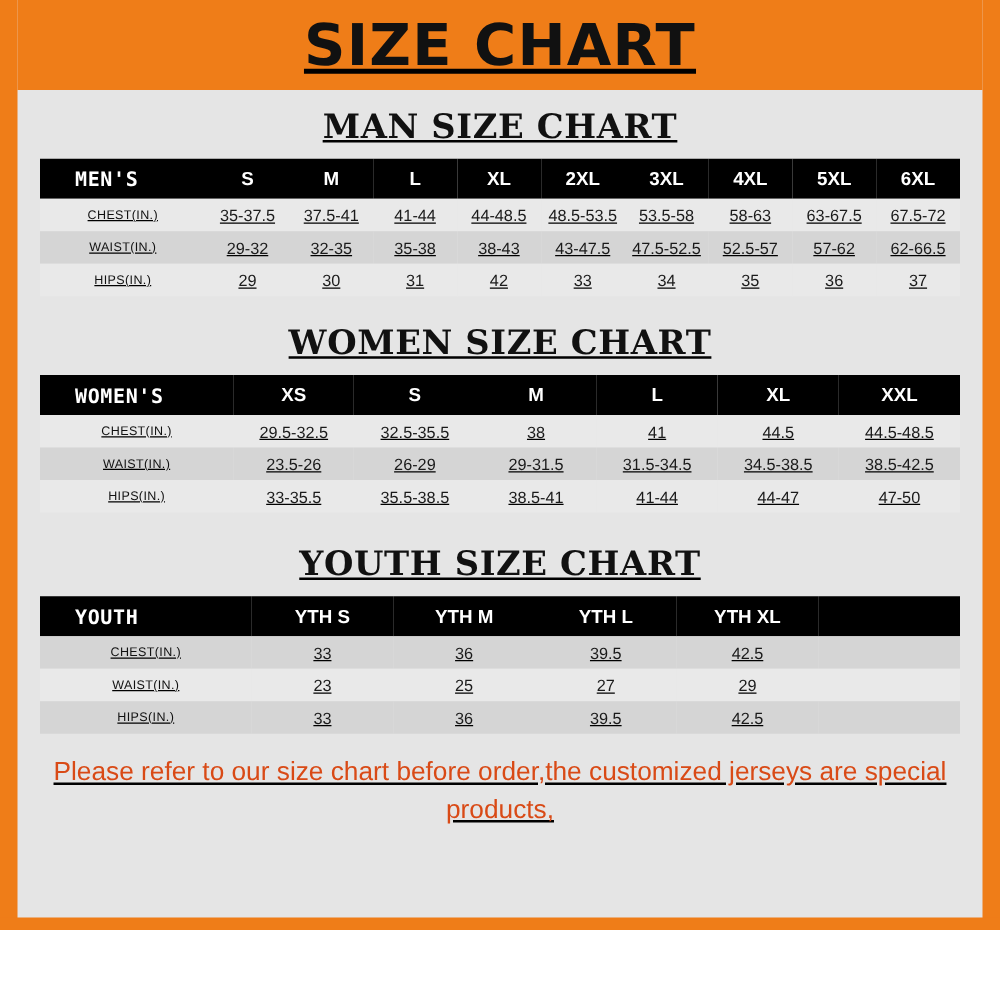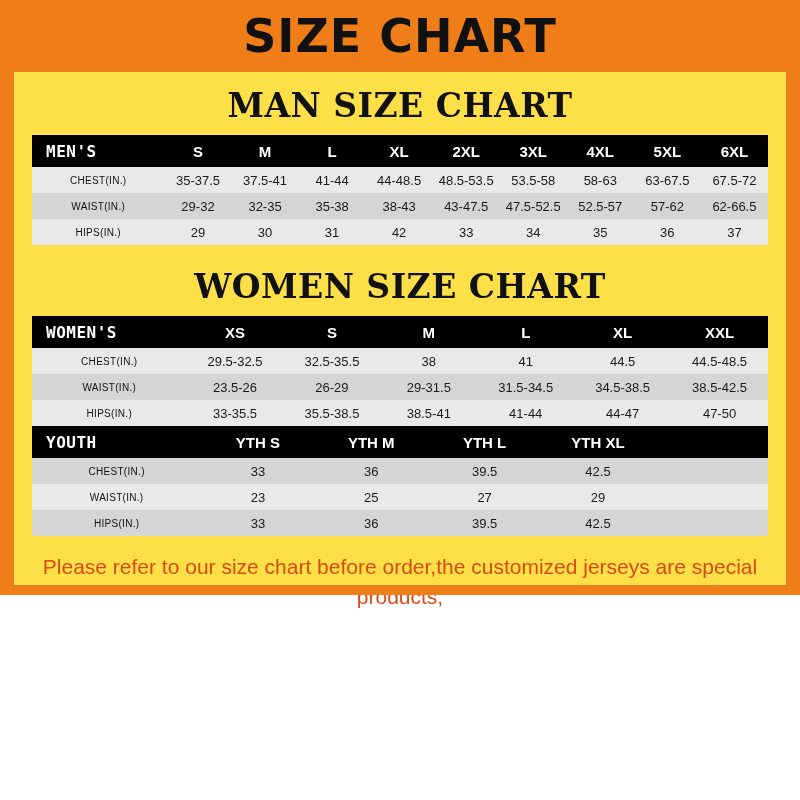"SIZE CHART" .page { background: #fde047 -> #e5e5e5; height: 595px -> 744px; text-decoration: none -> underline }
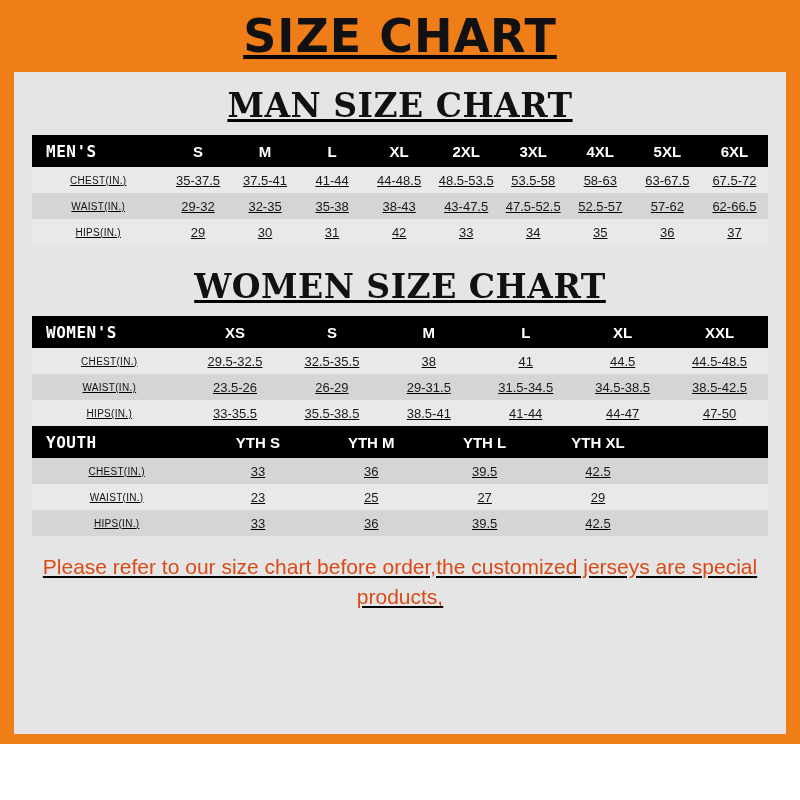"MAN SIZE CHART" .section-title { font-size: 33px -> 27px }
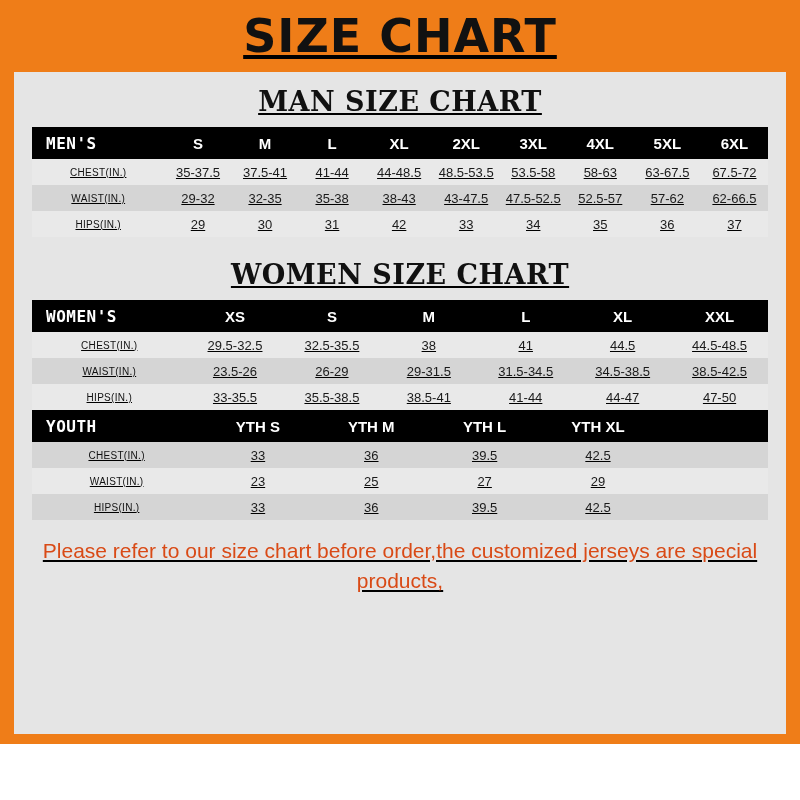"MEN'S" table.size-table thead th.corner { padding-left: 14px -> 28px }
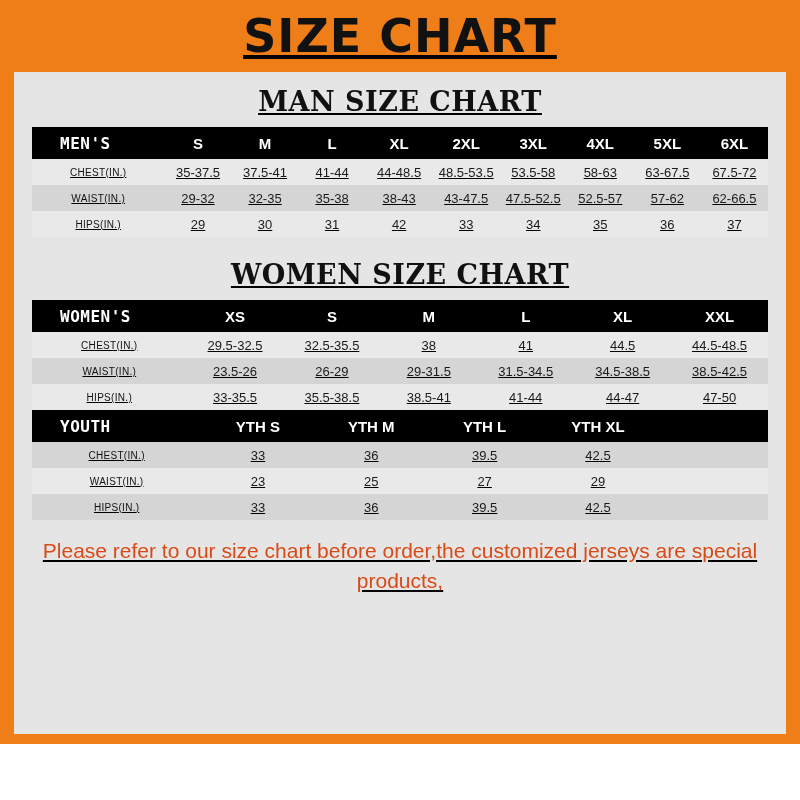"YOUTH SIZE CHART" div.section-title { html: none -> <div>YOUTH SIZE CHART</div> }
